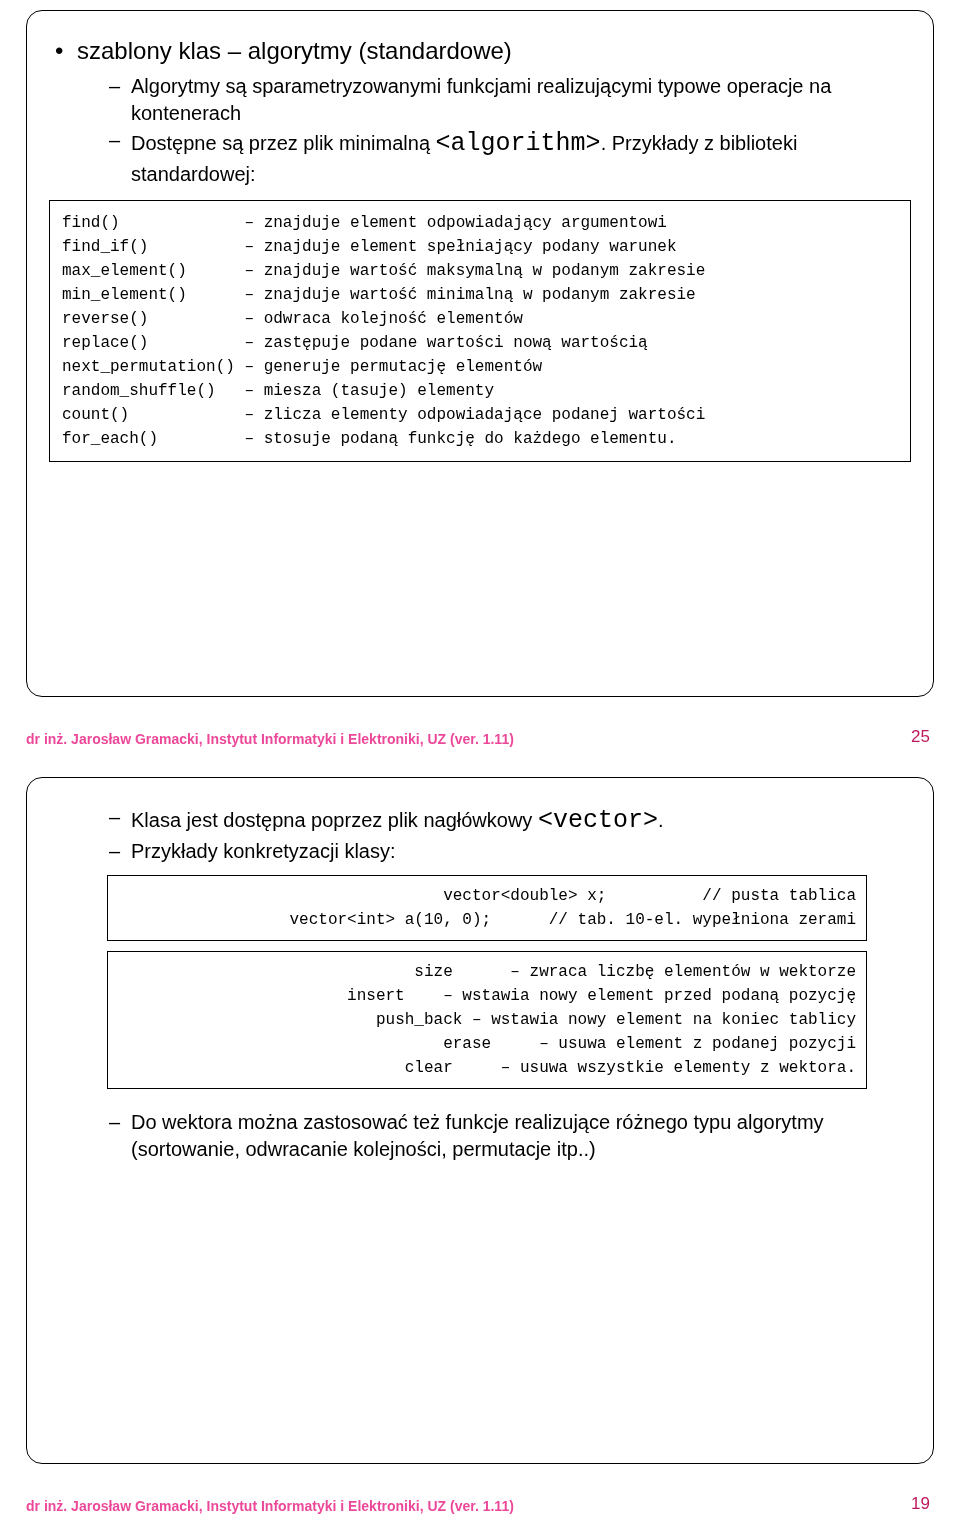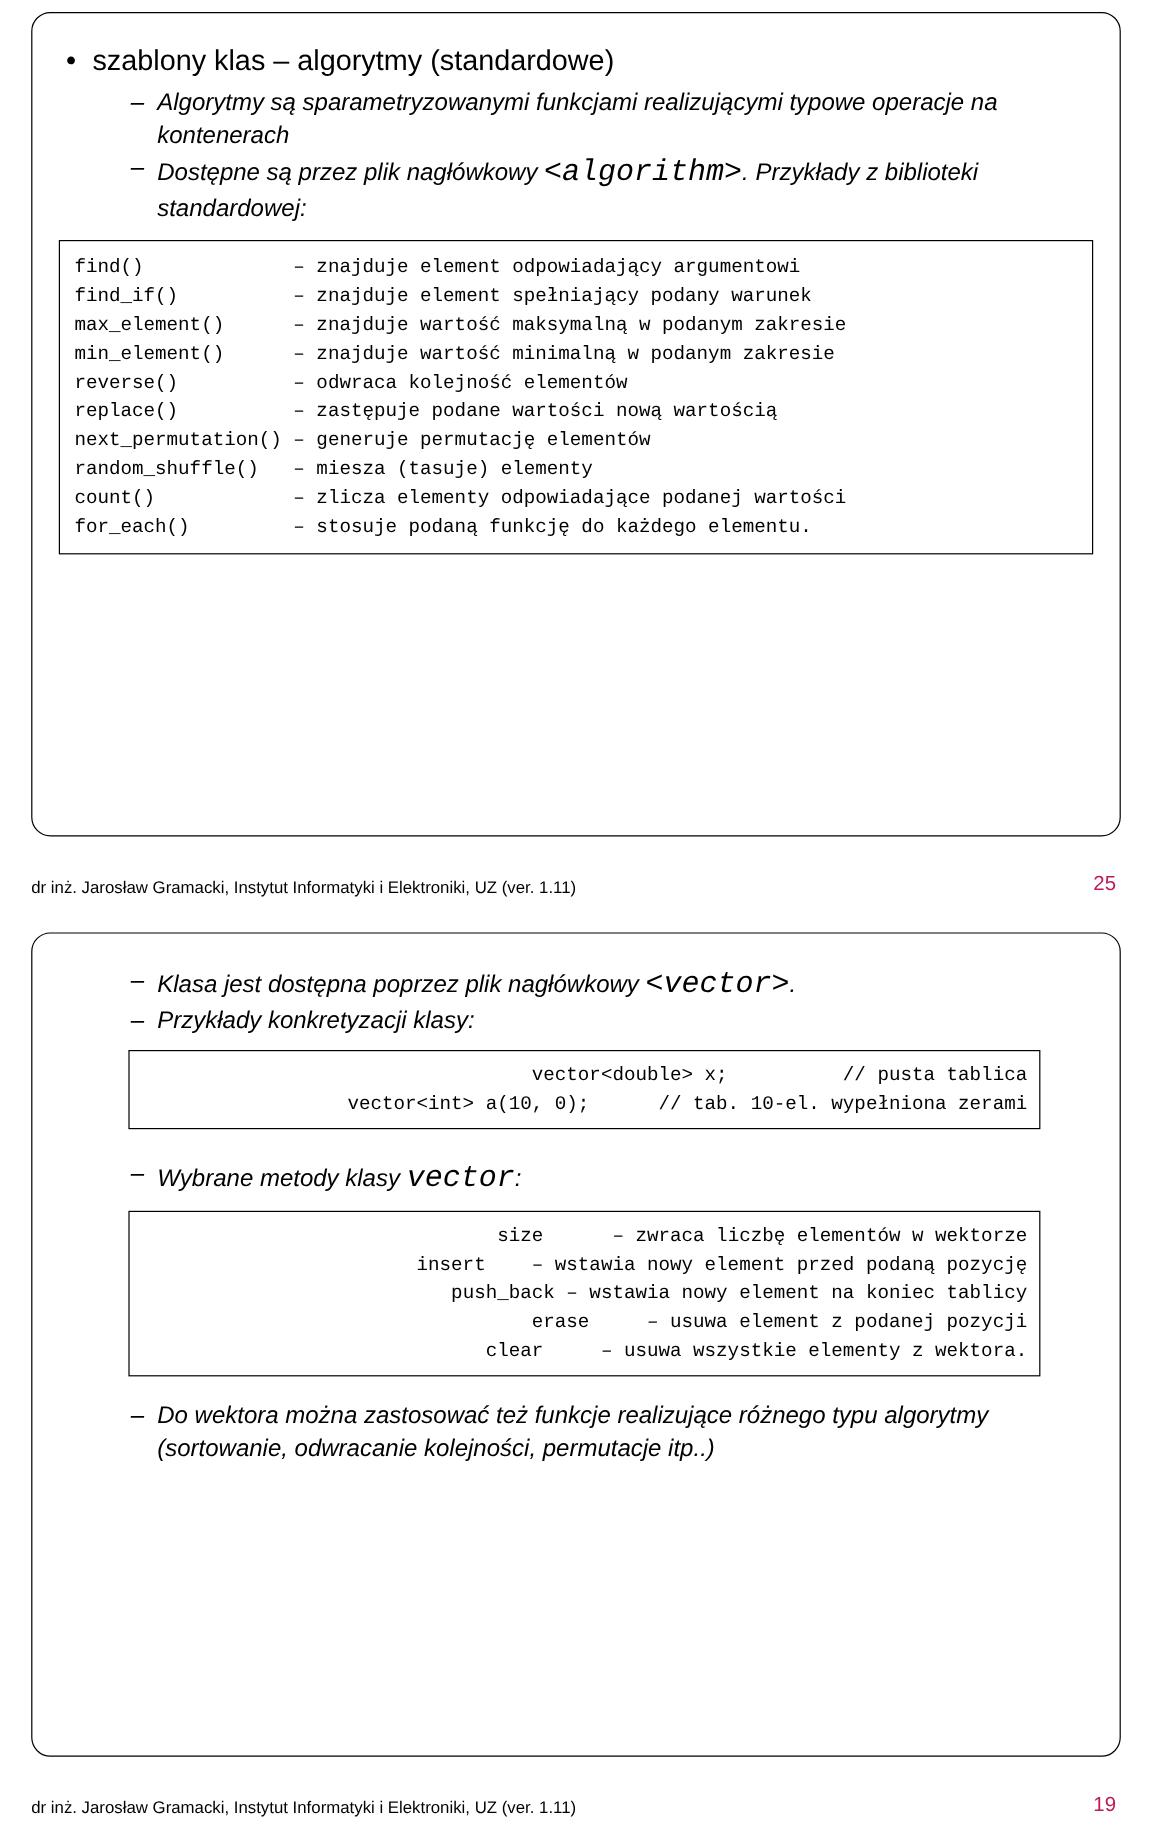"Algorytmy są sparametryzowanymi" .sub-item { font-style: italic -> none }
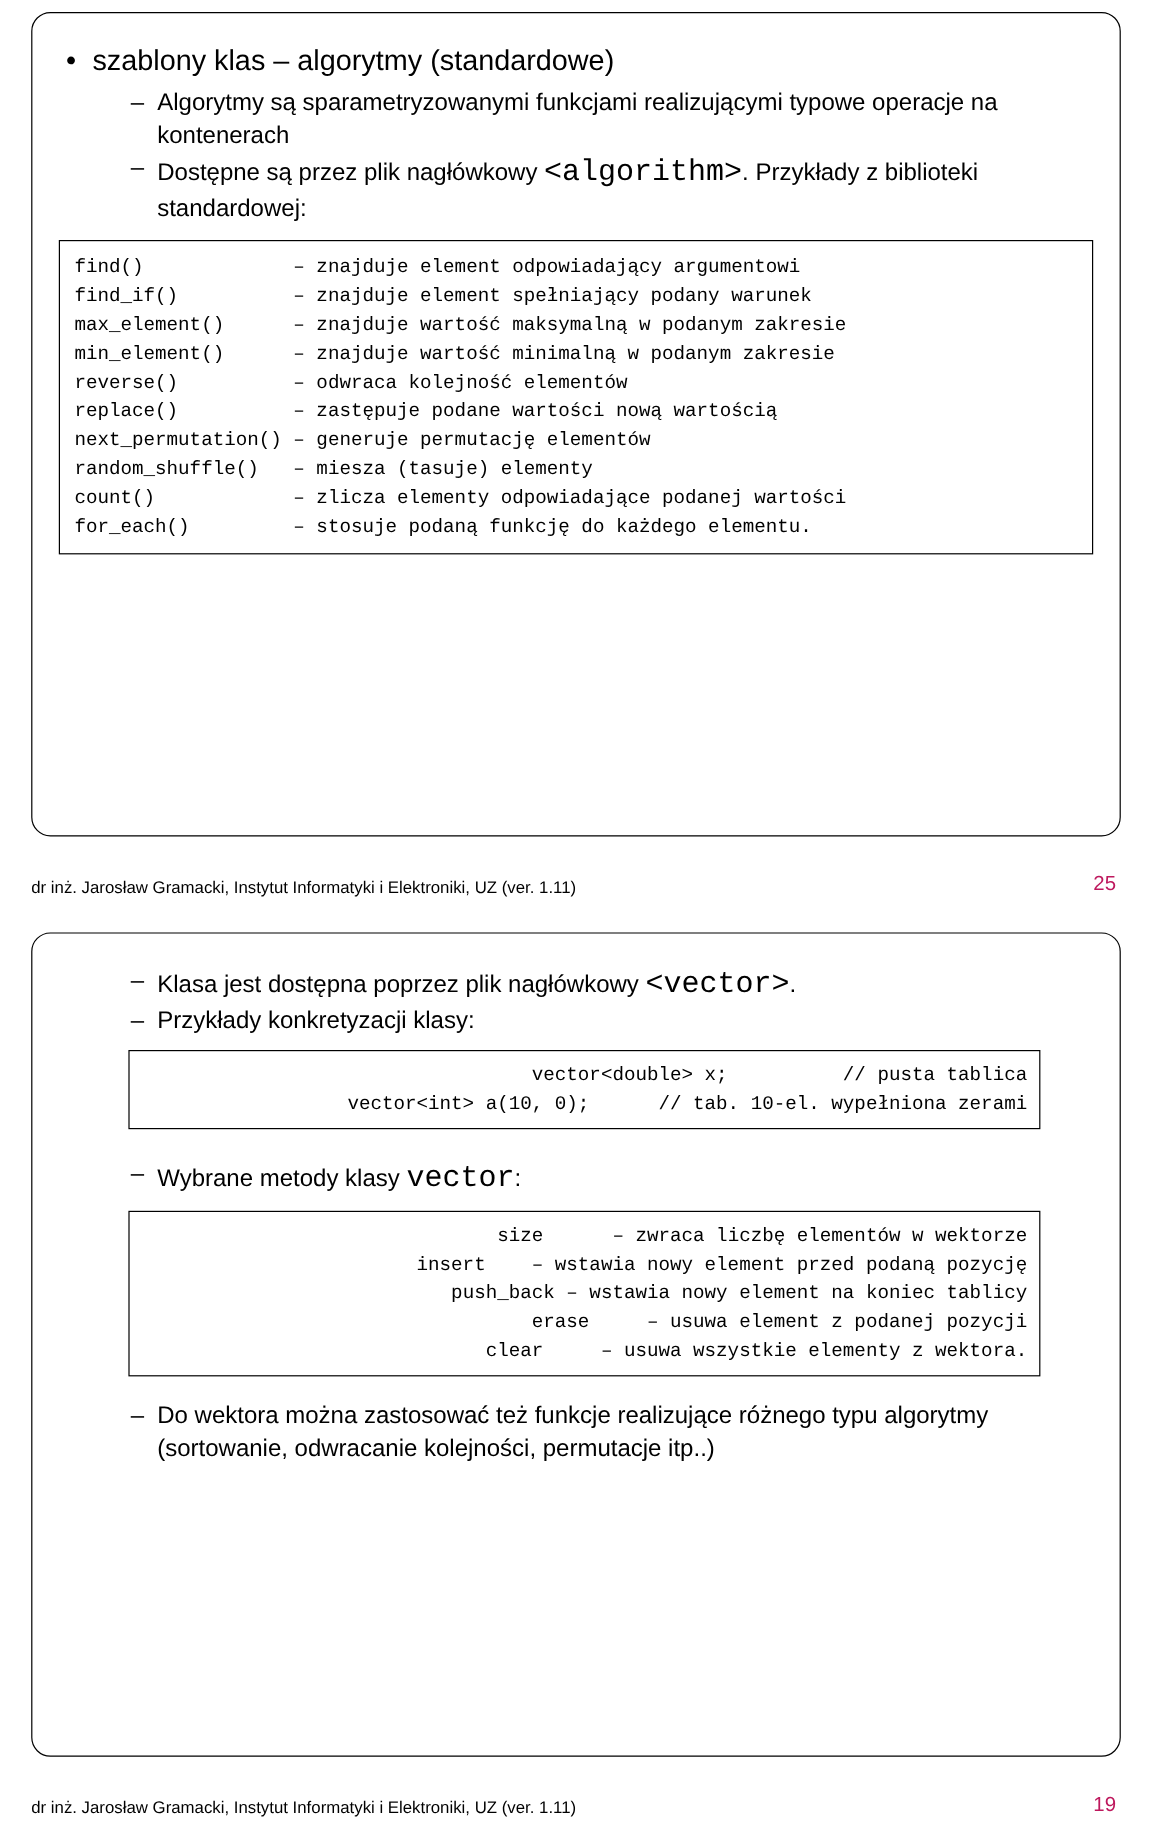"Dostępne są przez plik nagłówkowy" span { text: nagłówkowy -> minimalną }
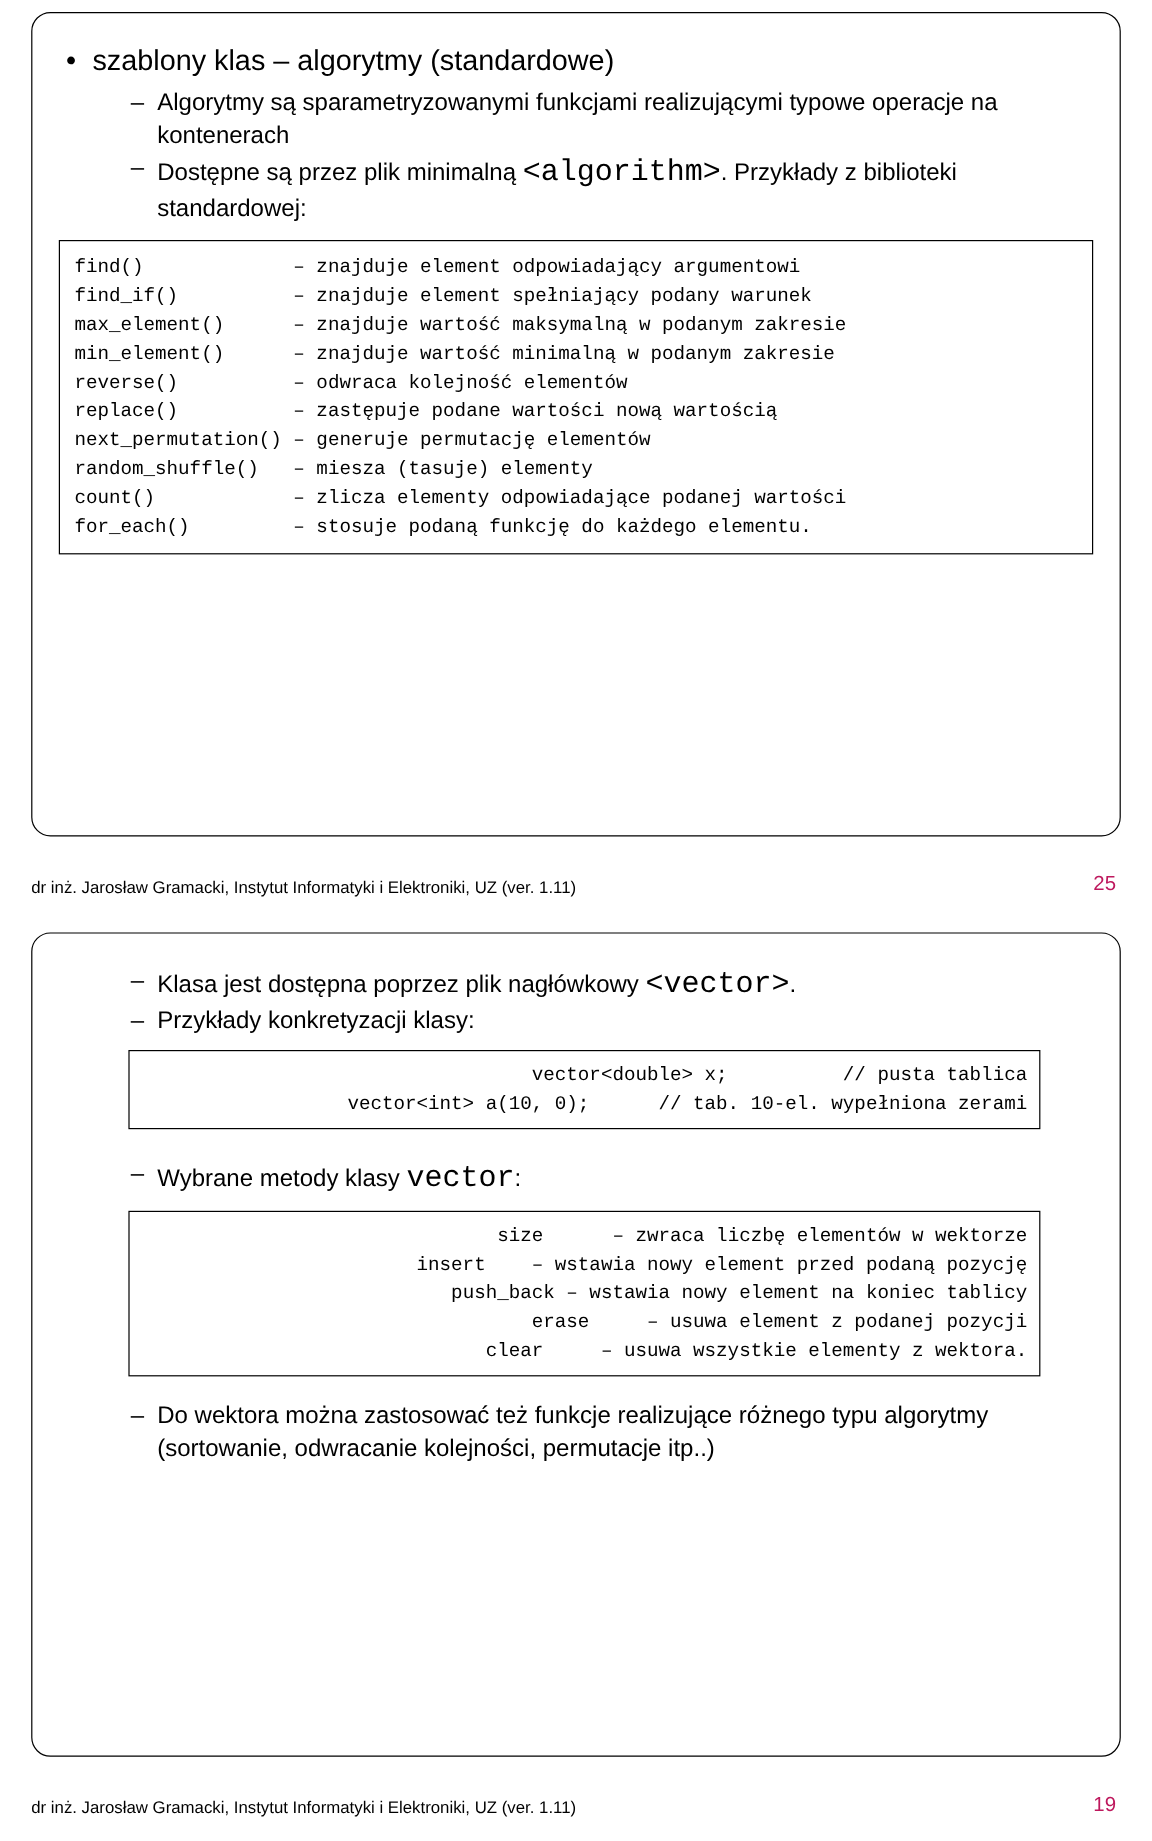"dr inż. Jarosław Gramacki, Instytut" .footer { color: #000000 -> #ec4899; font-weight: none -> bold }
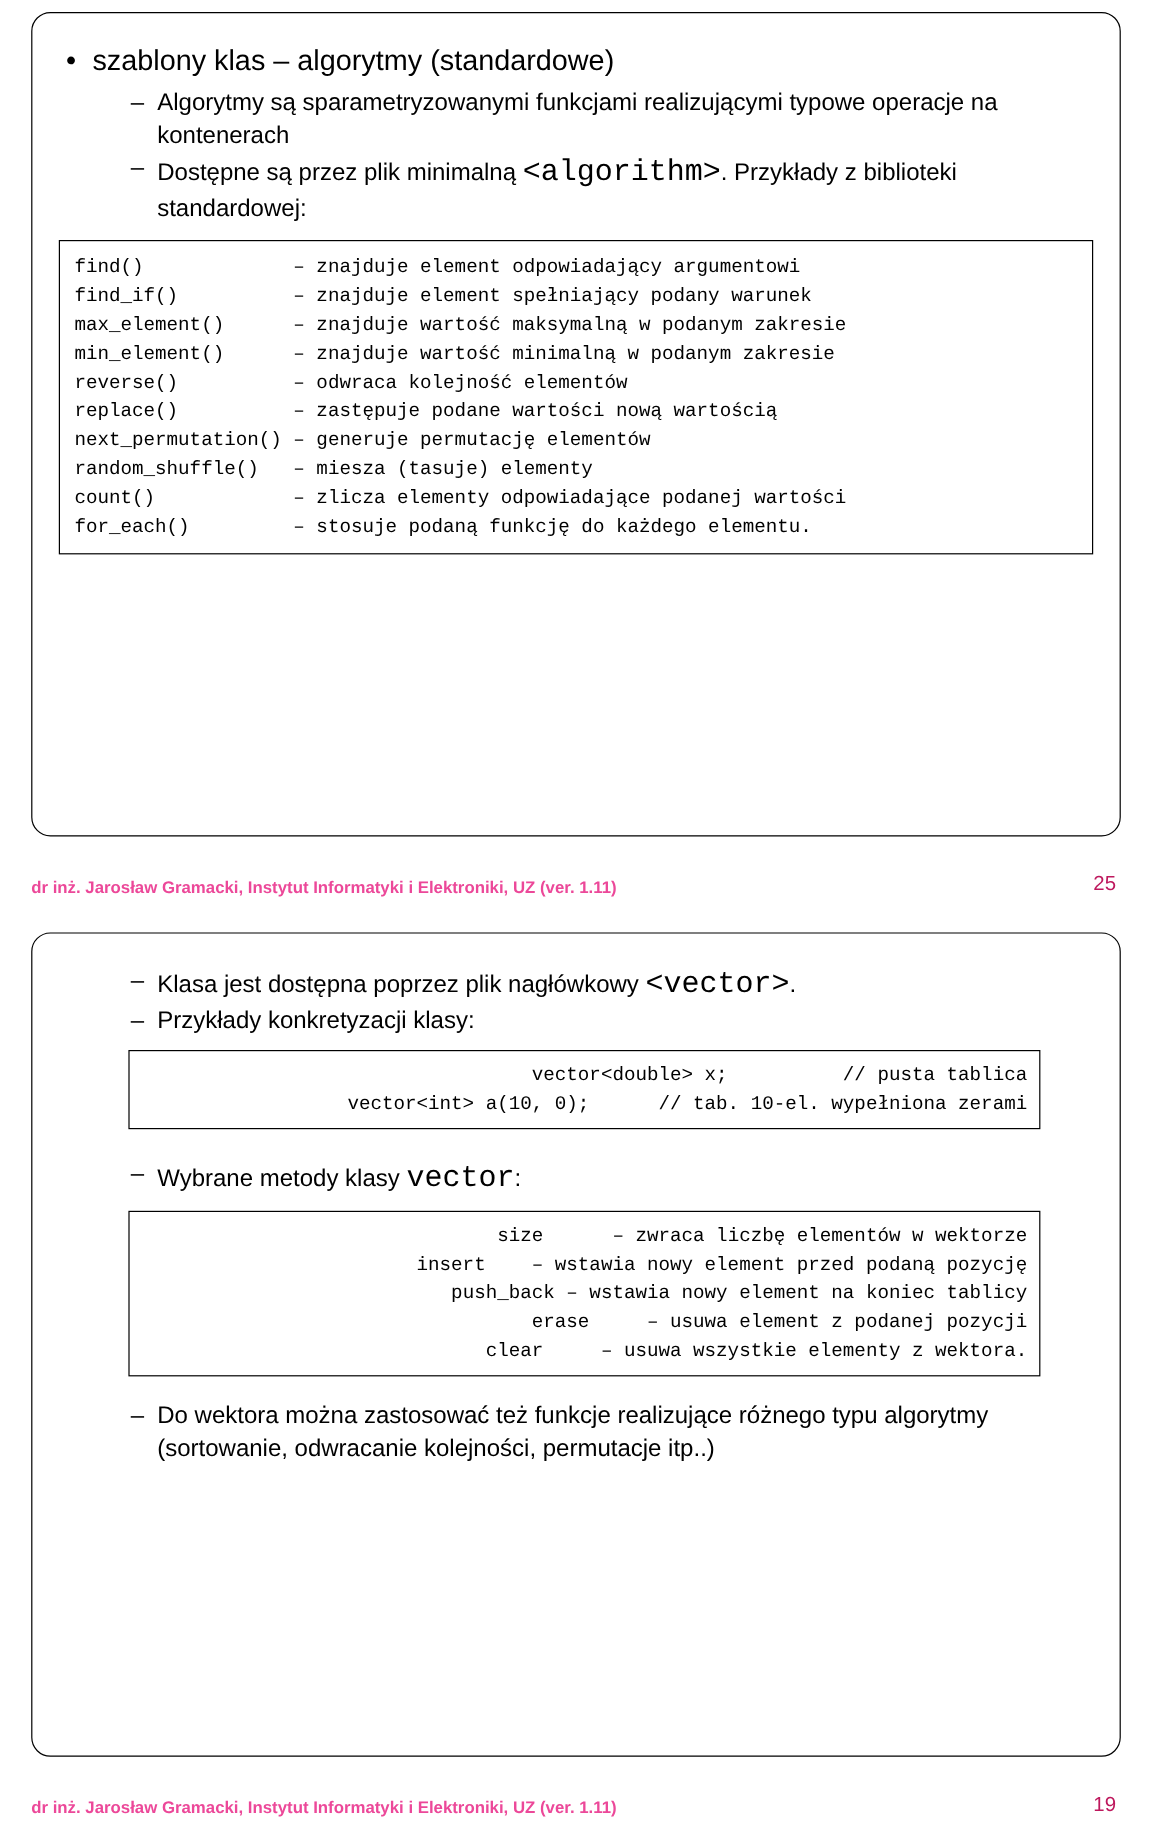"Wybrane metody klasy vector:" ul.sub-list { html: <ul> <li> <span>Wybrane metody klasy </span><span>vector</span><span>:</span> </li> </ul> -> none }
